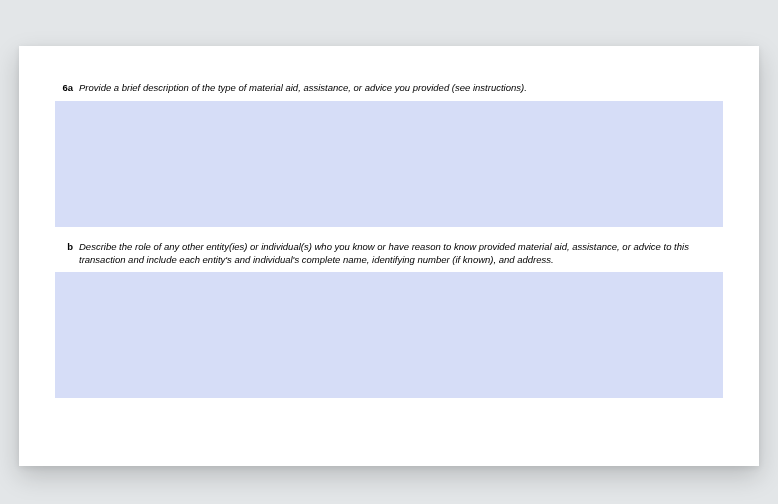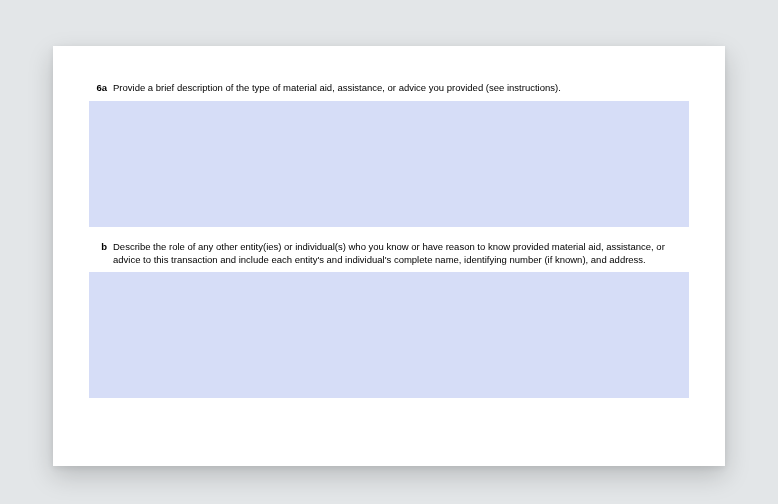"6a" .page { width: 672px -> 740px }
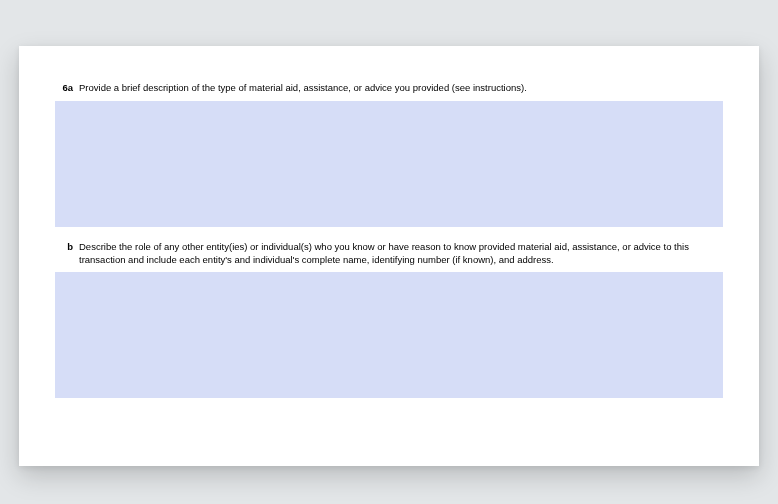"Provide a brief description of" .prompt-text { font-style: none -> italic }
